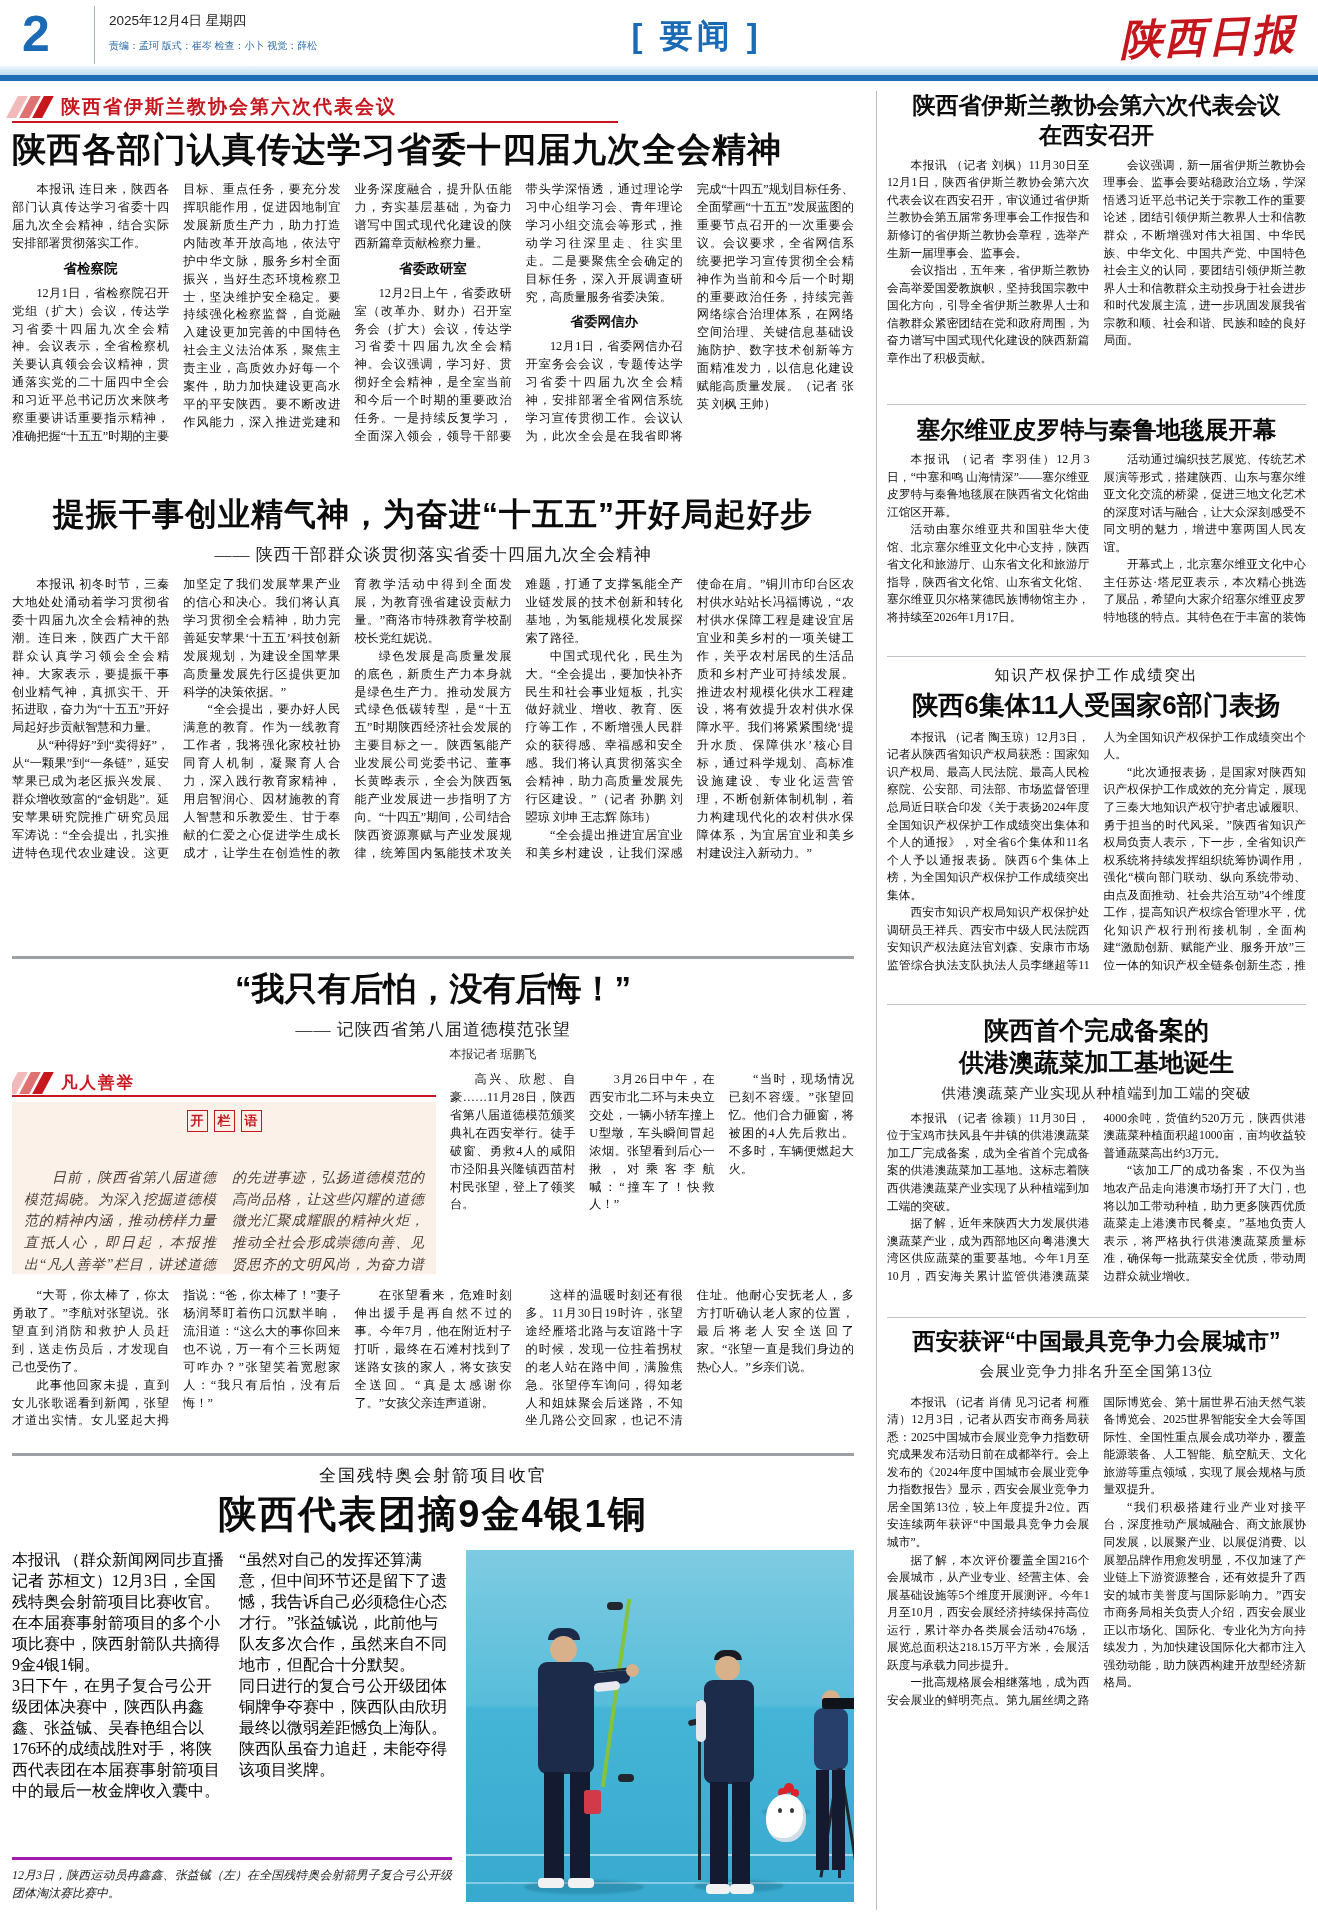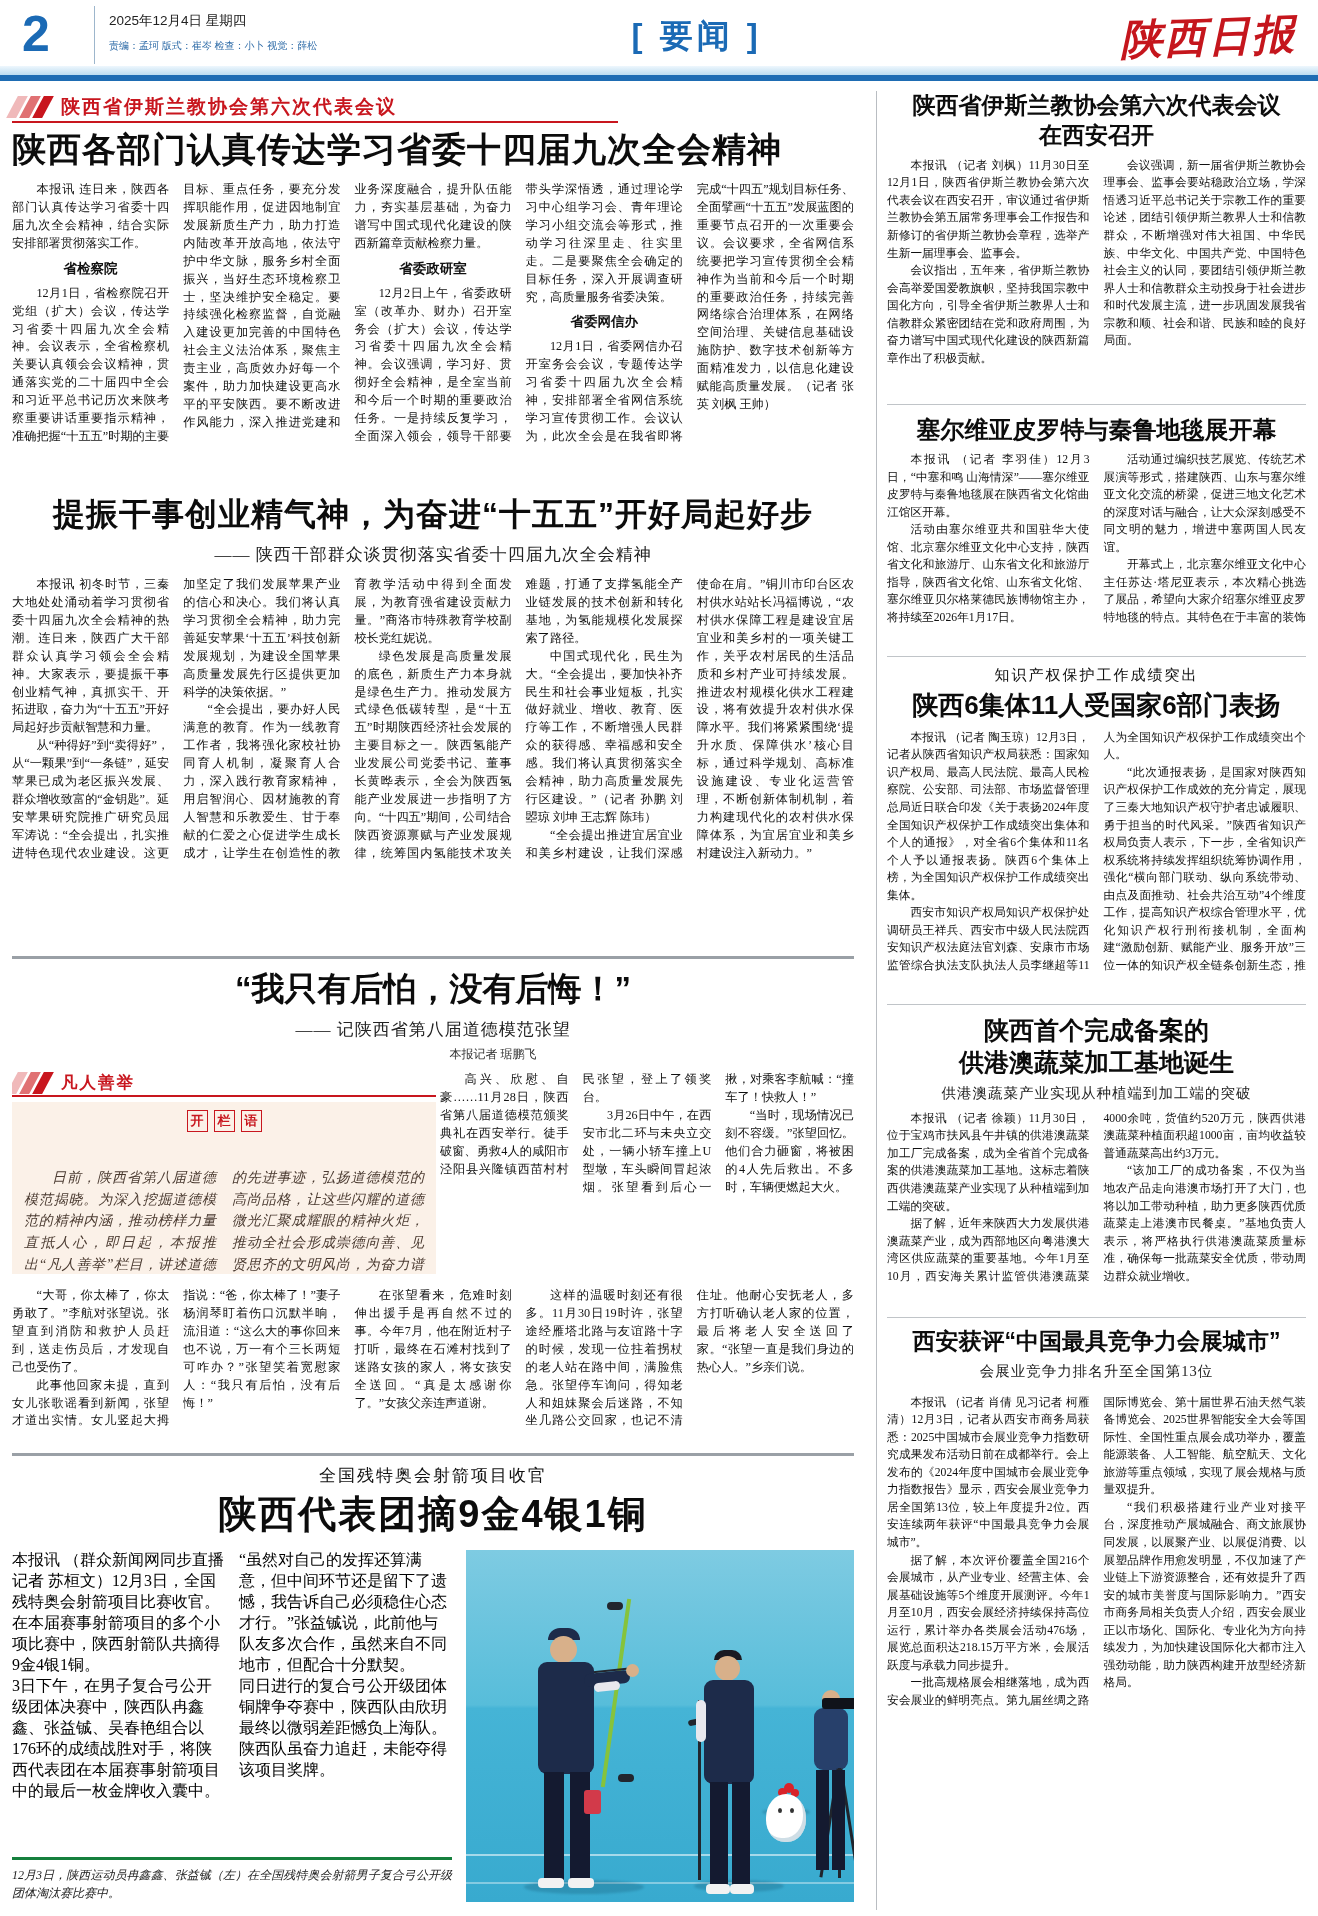"凡人善举" .c-top { gap: 4px -> 14px }
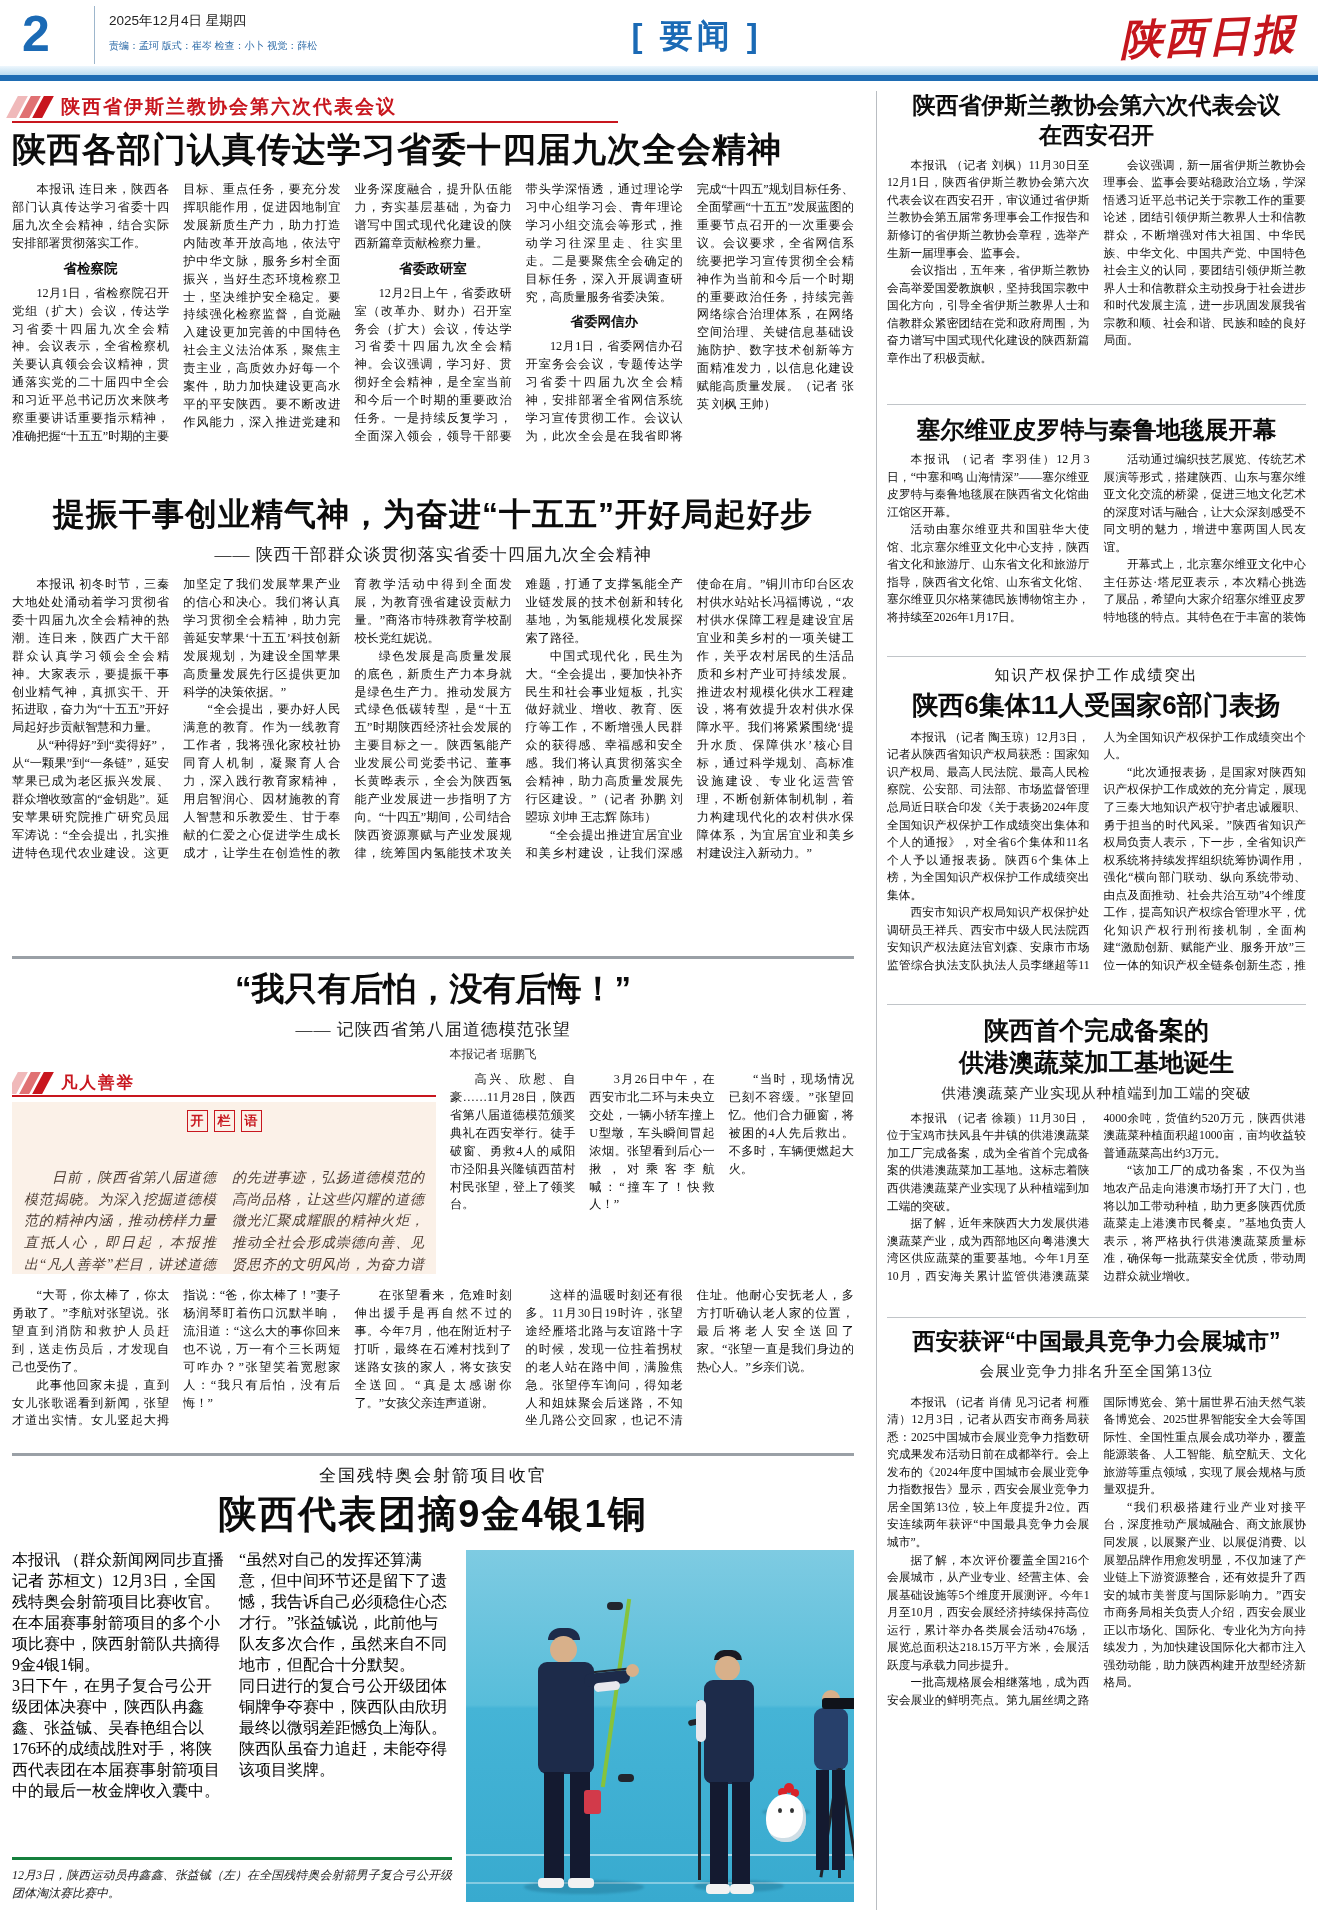"12月3日，陕西运动员冉鑫鑫、张益铖（左）在全国残特奥会射箭男子复合弓公开级团体" .d-caption { border-top: 3px solid #15803d -> 3px solid #a21caf }
